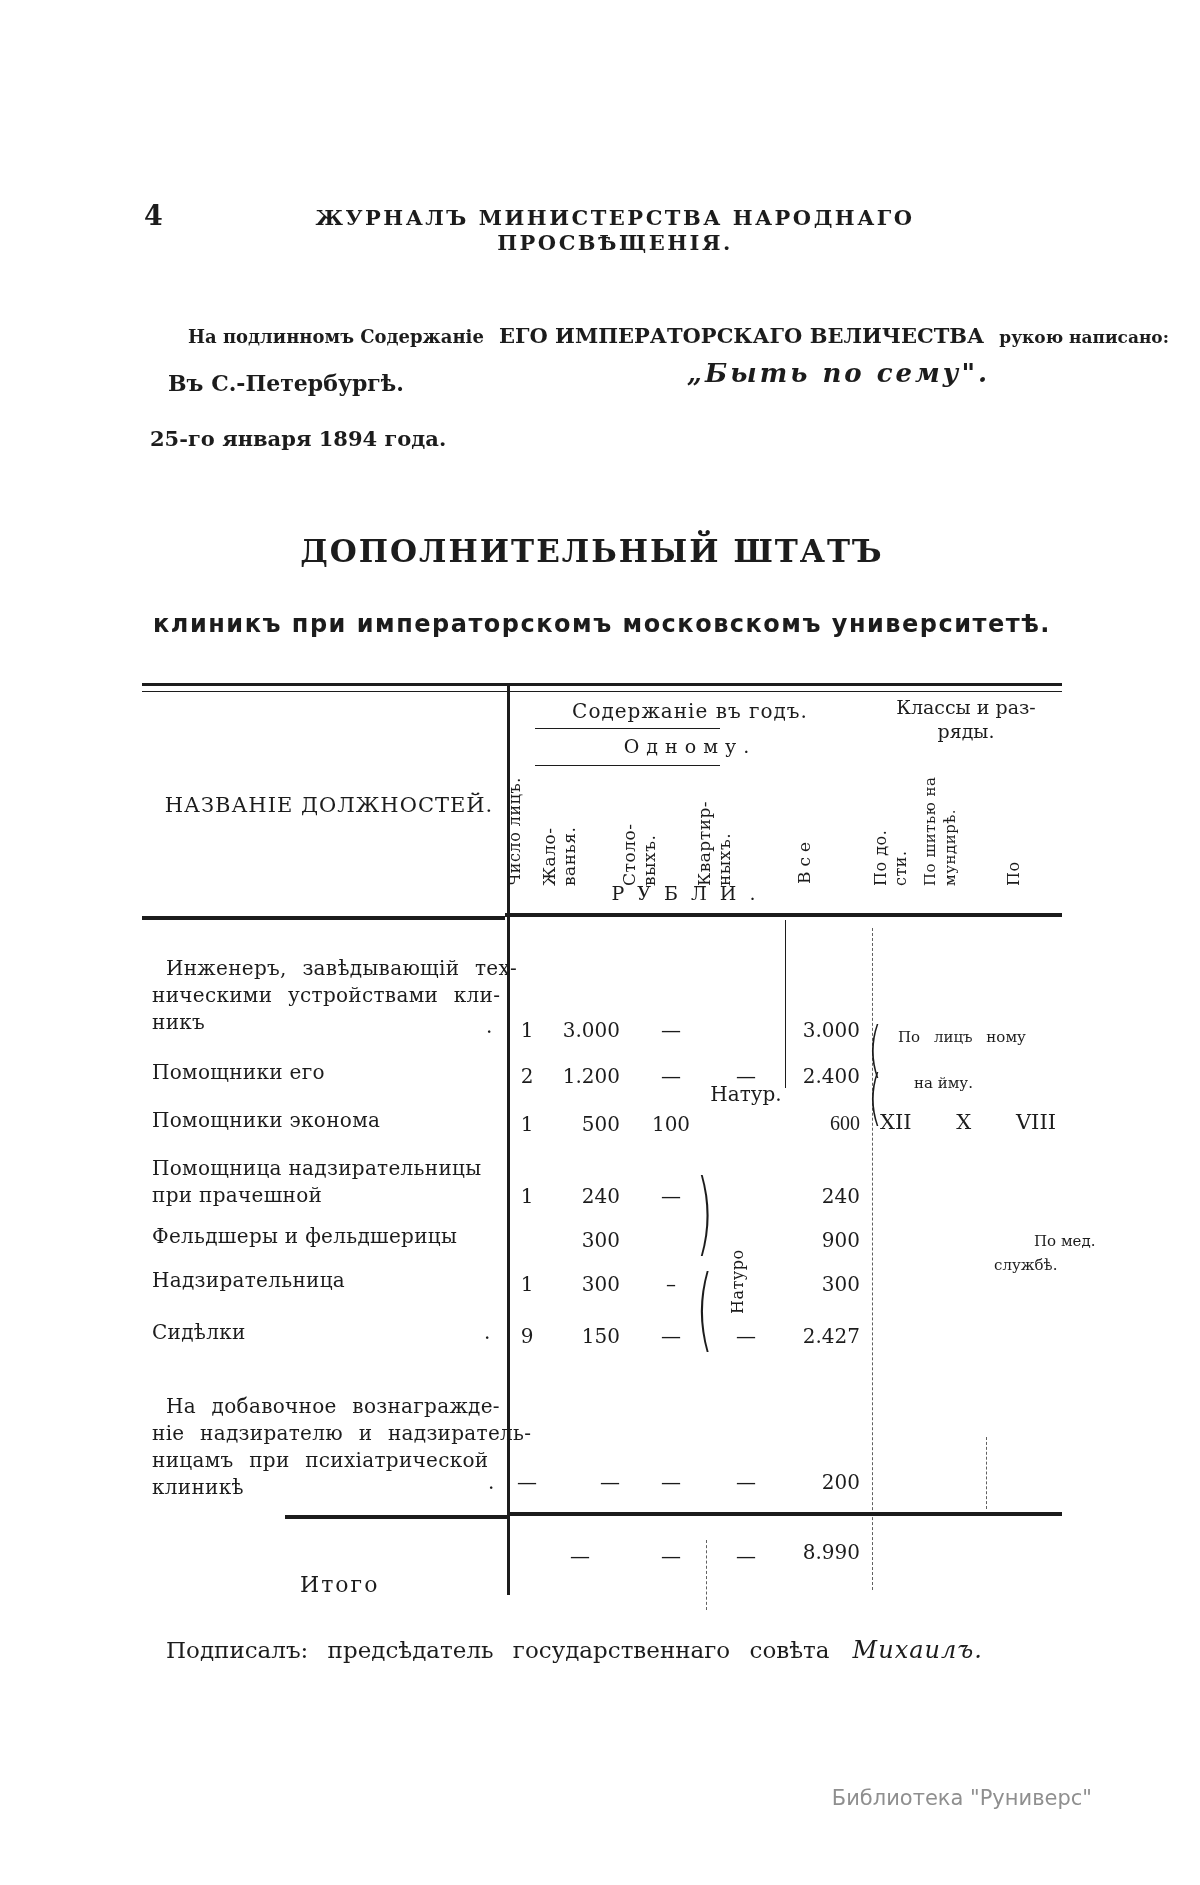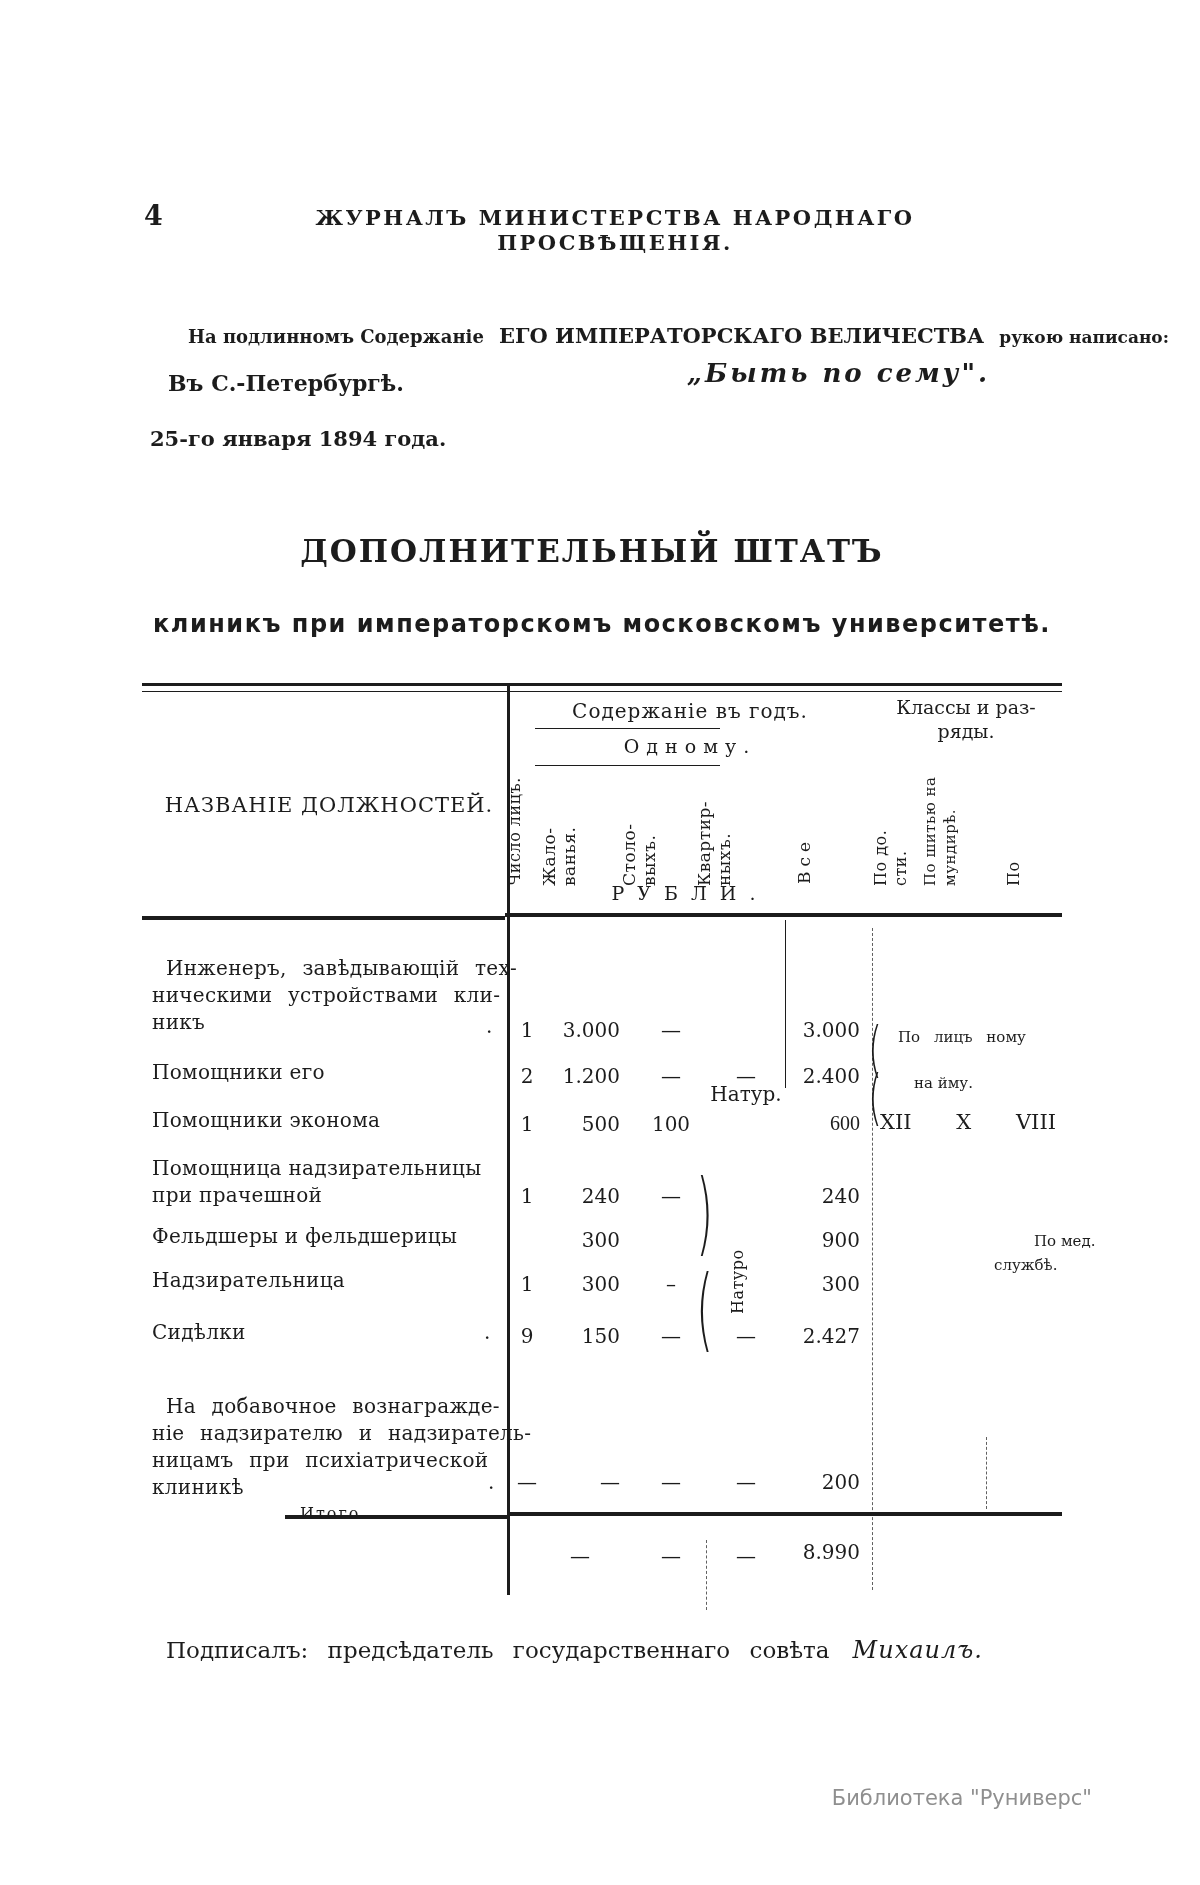"Итого" div.abs { font-size: 16px -> 22px; top: 1504px -> 1572px }
